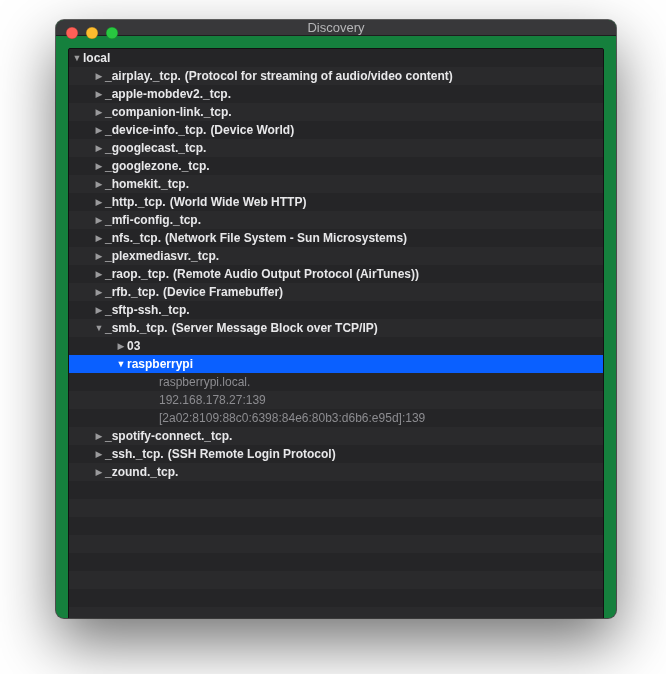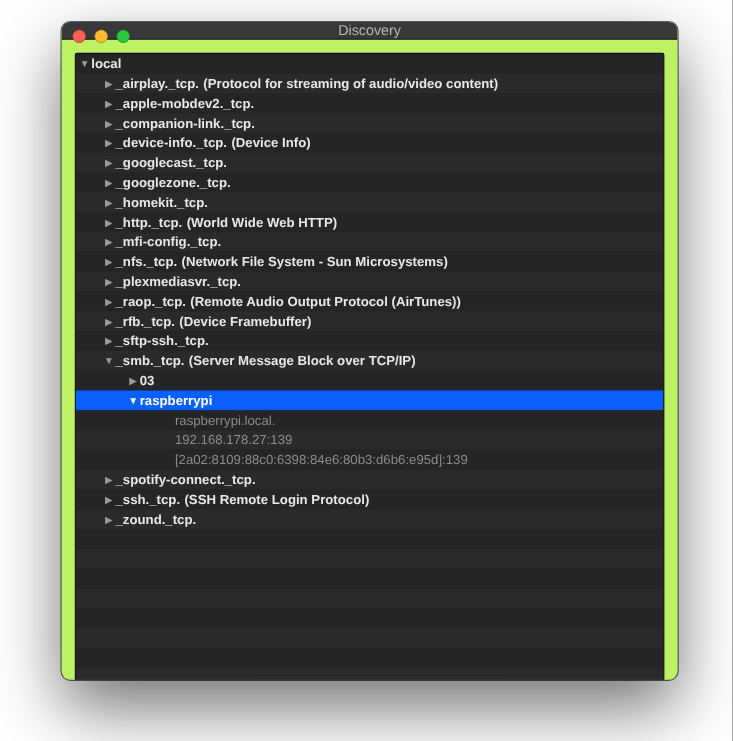"Discovery" .window { background: #bef264 -> #15803d }
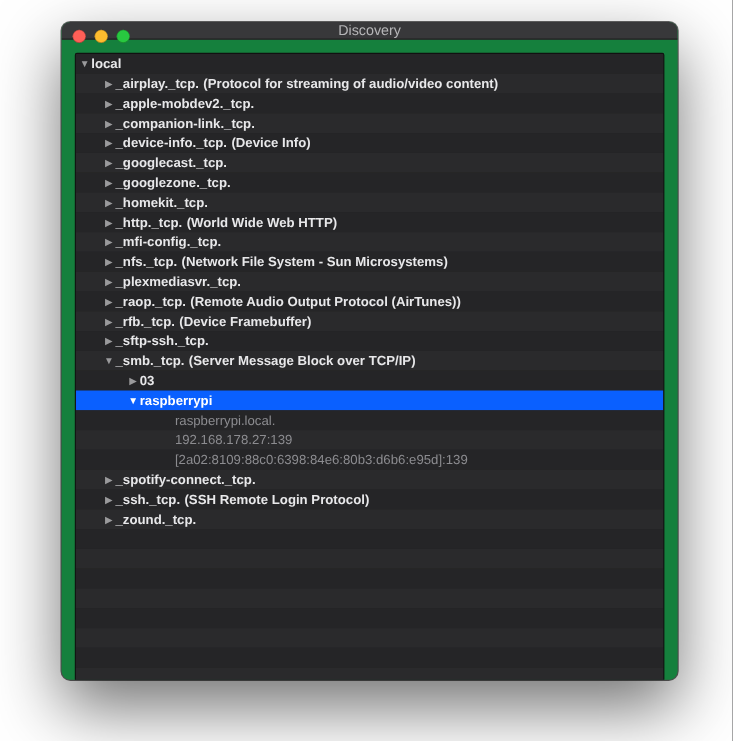"(Device Info)" span.desc { text: Info -> World }
